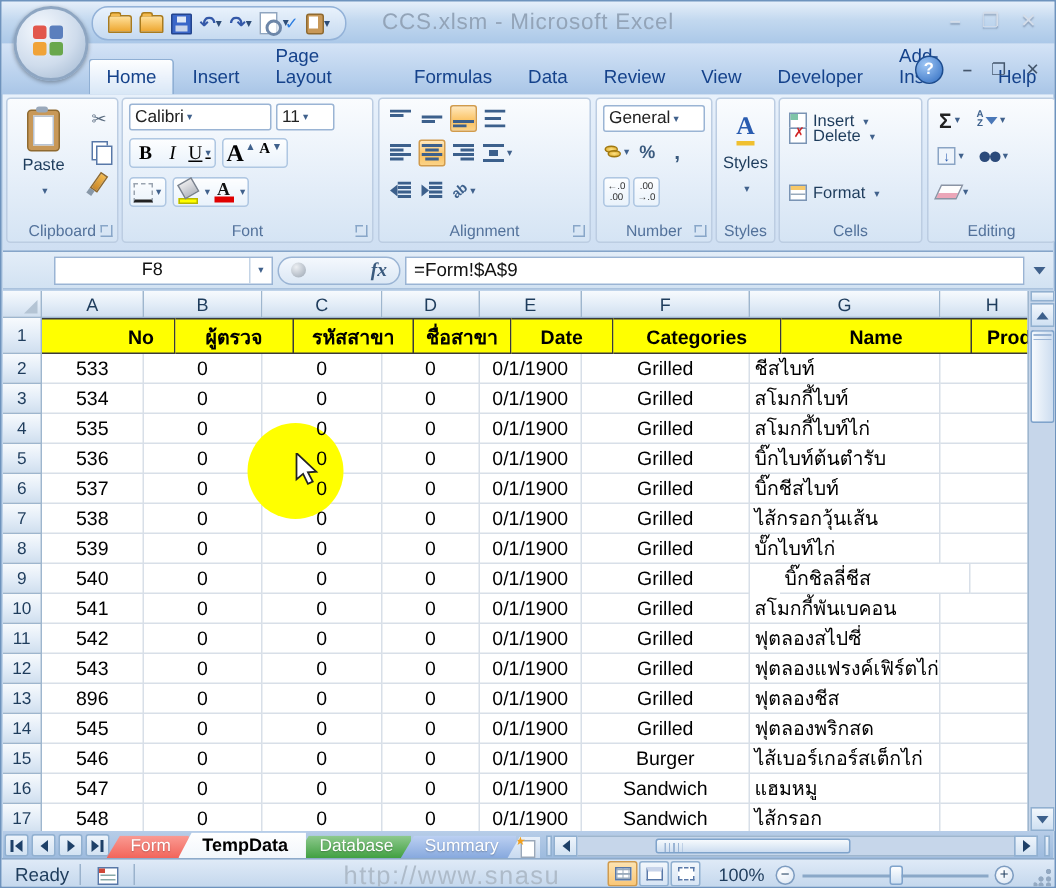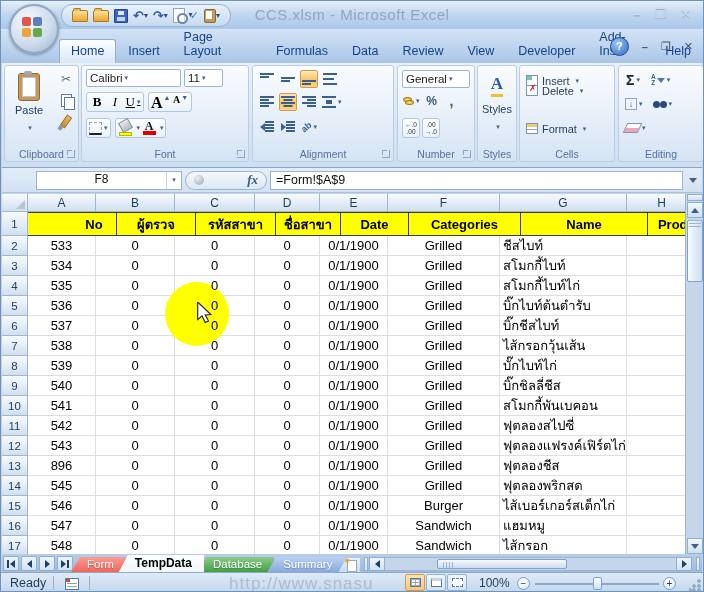"บิ๊กชิลลี่ชีส" div.cell { margin-left: none -> 20px }
